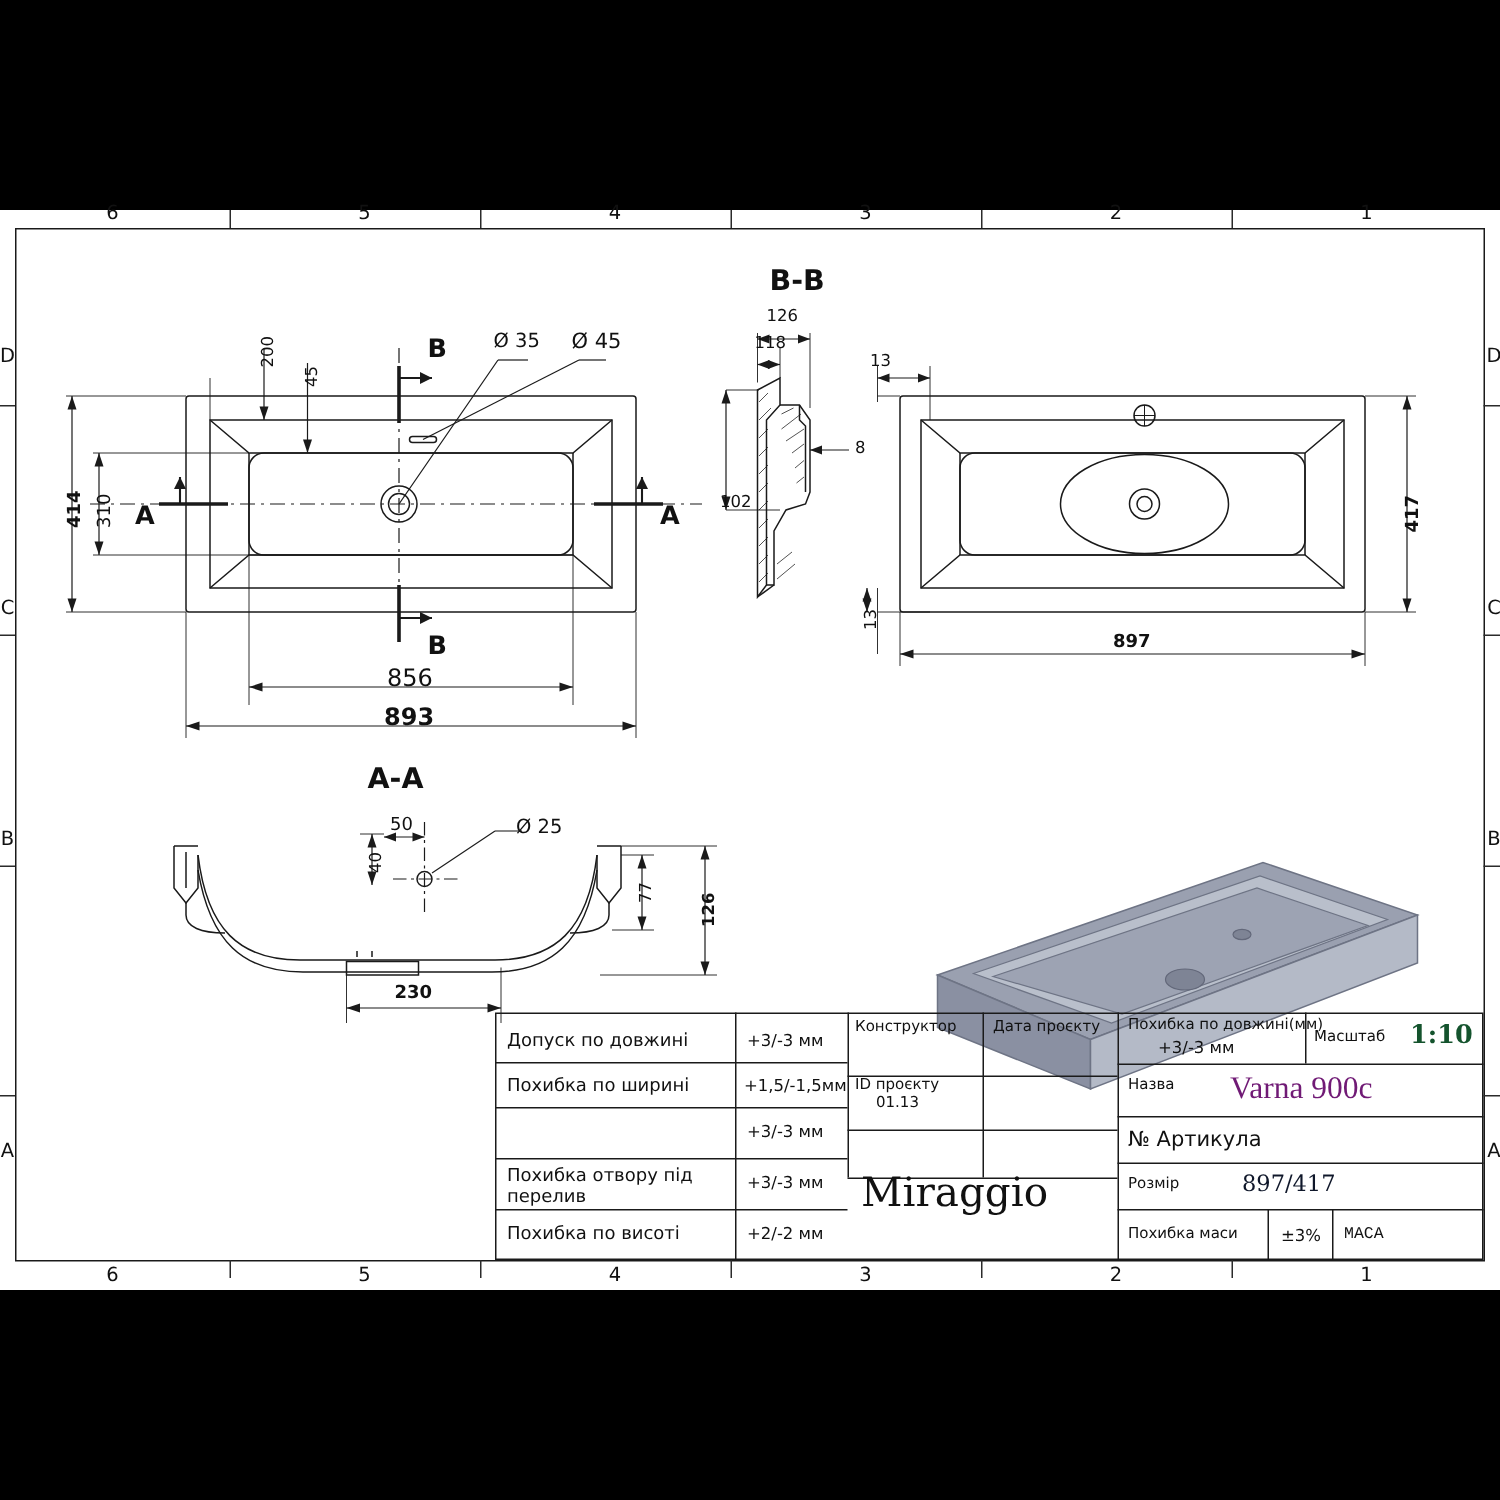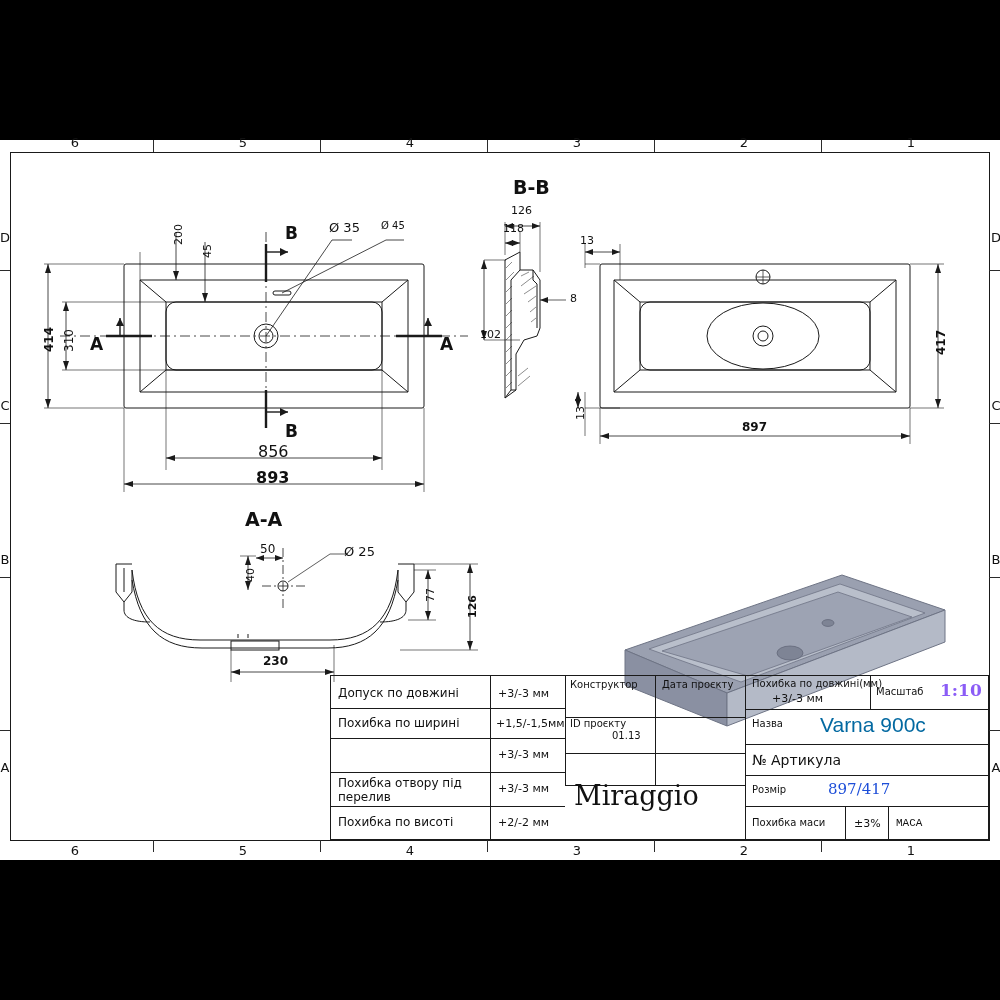"Ø 45" div.dim { font-size: 10px -> 14px }
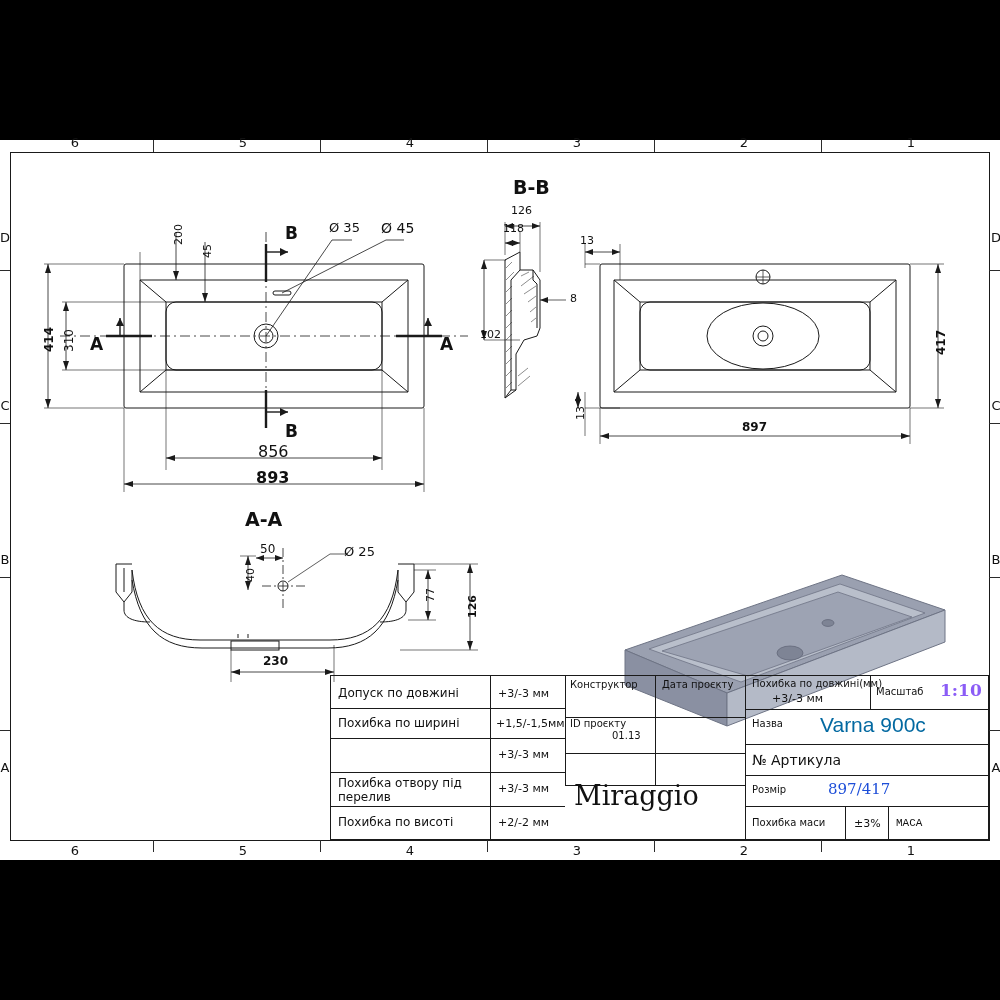"1:10" .scale { color: #8b5cf6 -> #14532d }
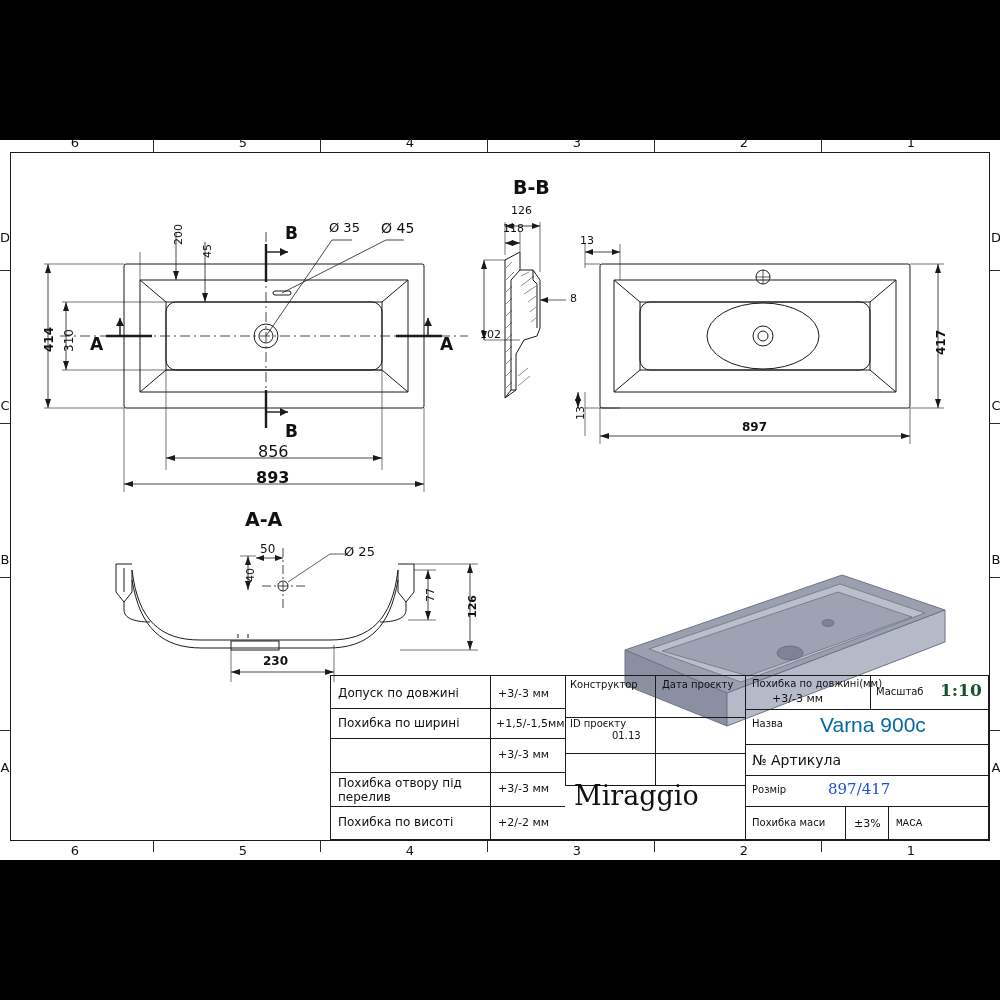"01.13" div.tb { margin-left: 28px -> none }
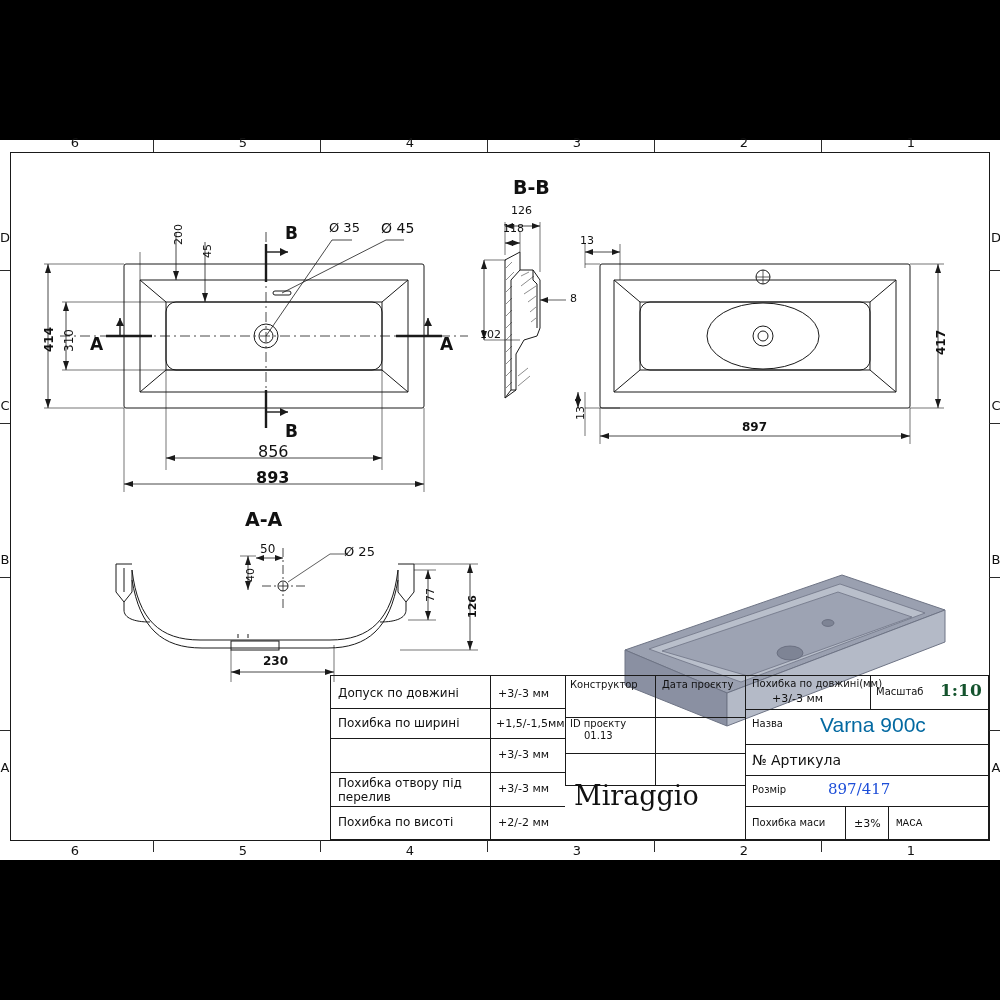"Varna 900c" .name { color: #0369a1 -> #701a75; font-family: Liberation Sans, sans-serif -> Liberation Serif, serif }
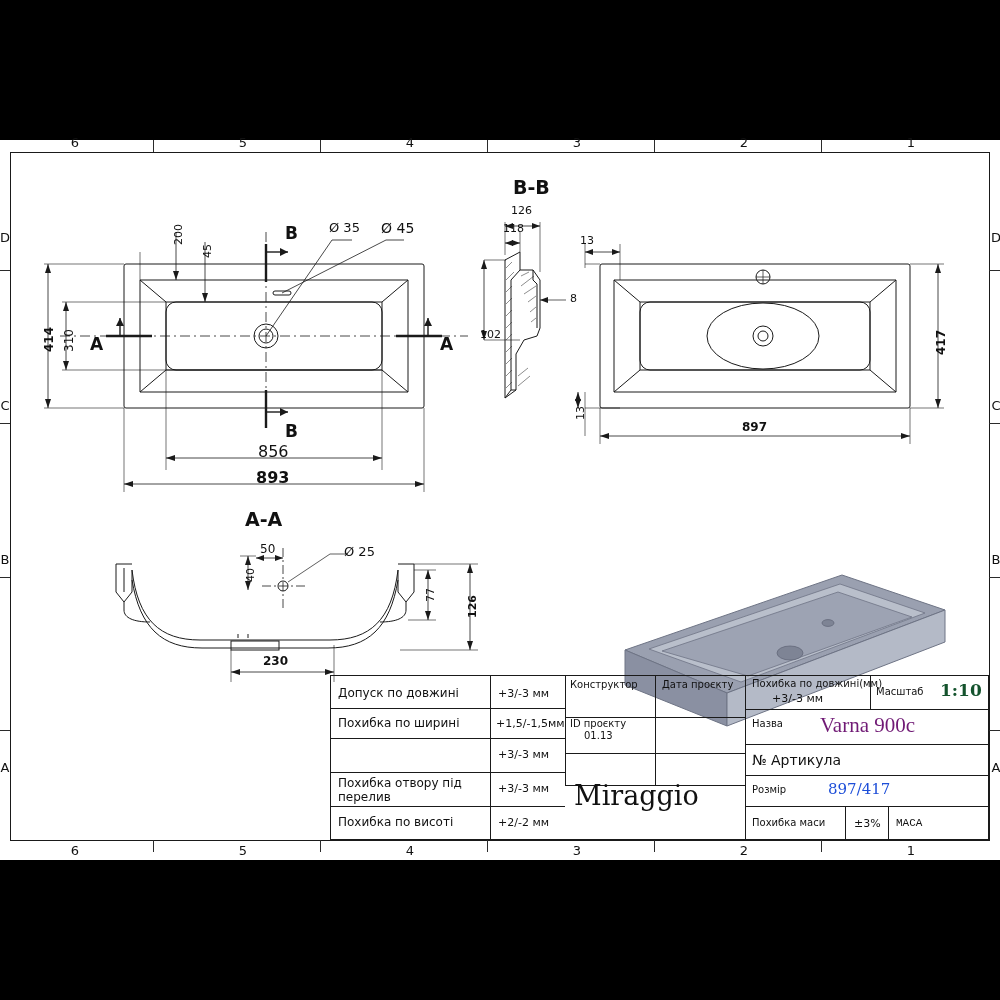"897/417" .sz { color: #1d4ed8 -> #0f172a }
